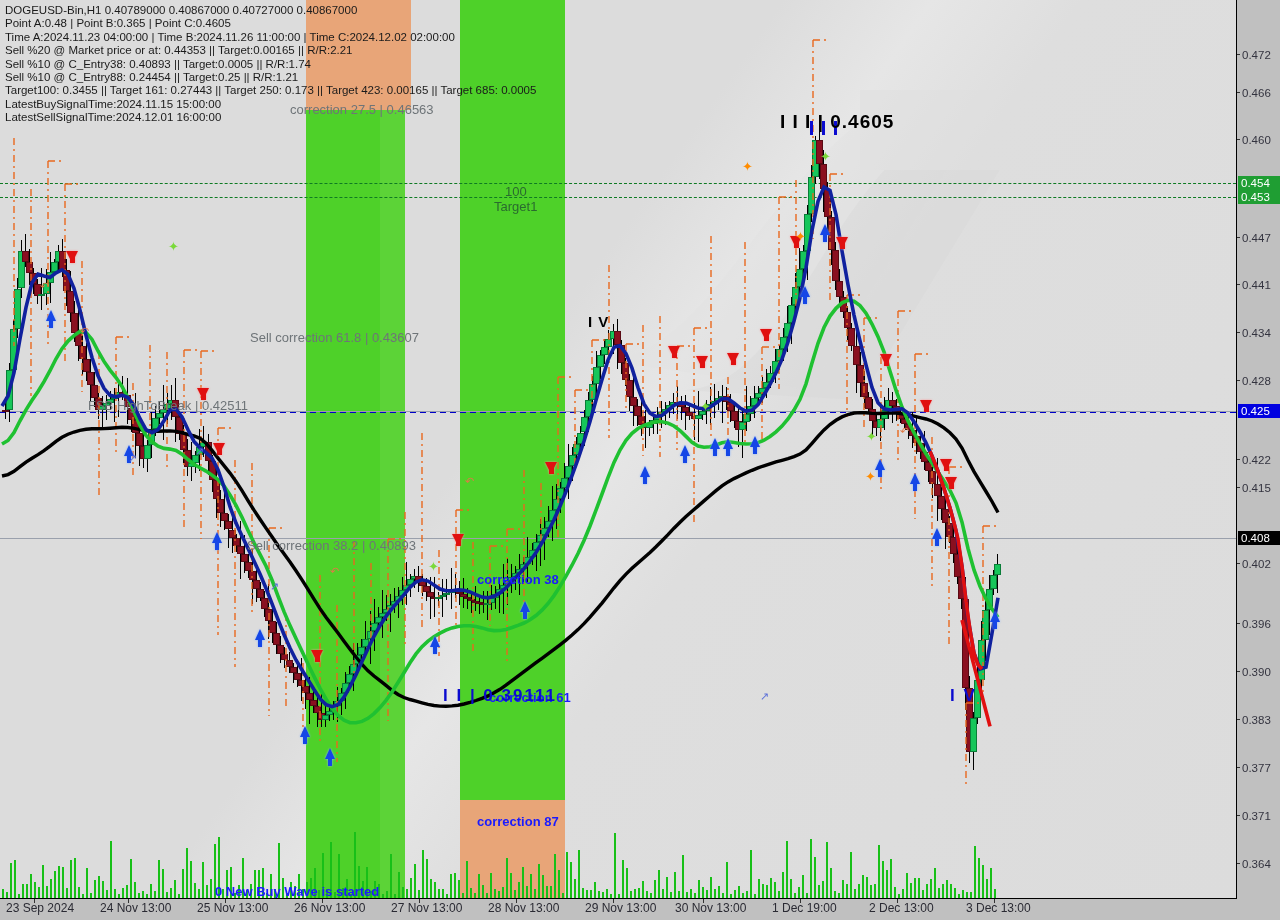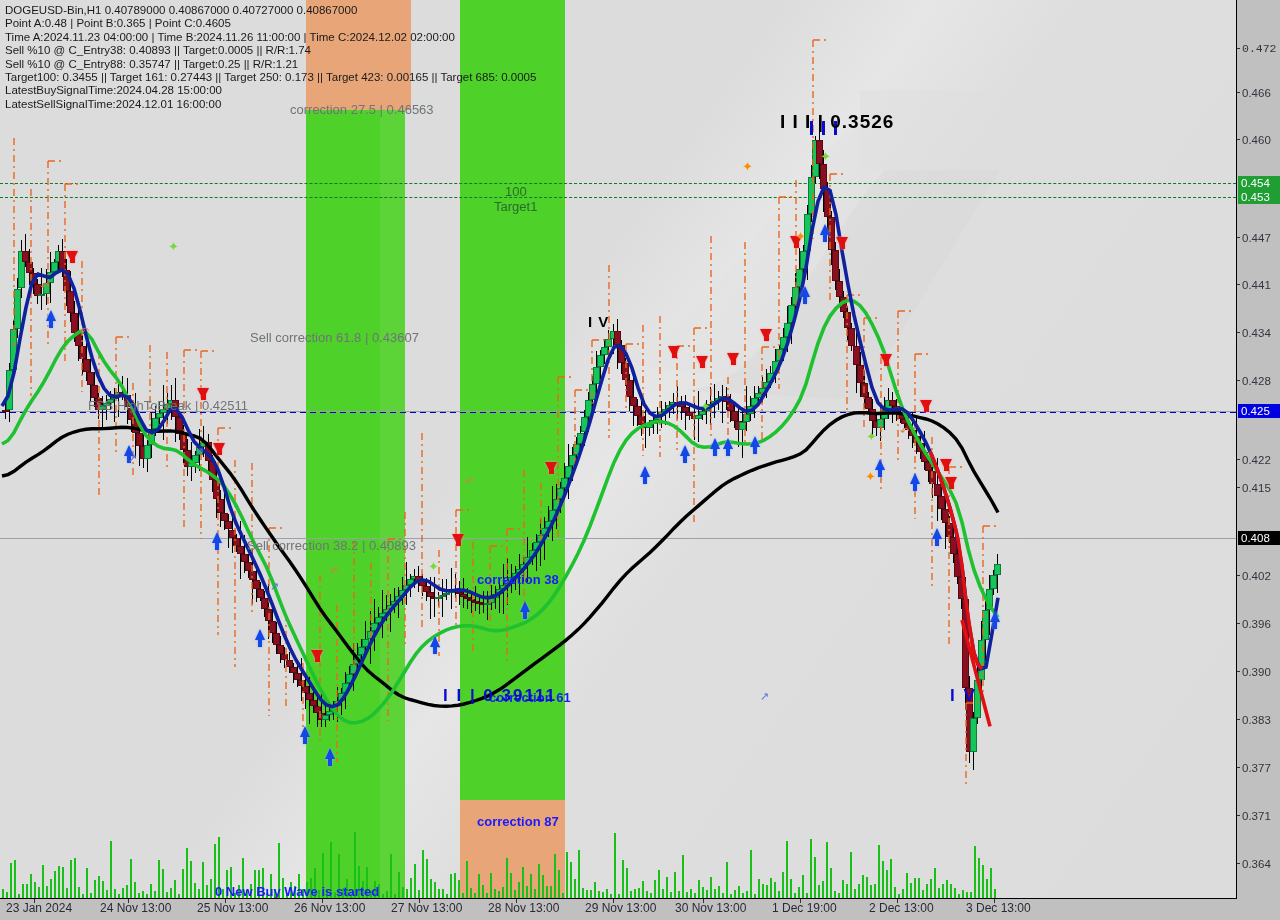"Sell %20 @ Market price" div { html: none -> <div>Sell %20 @ Market price or at: 0.44353 || Target:0.00165 || R/R:2.21</div> }
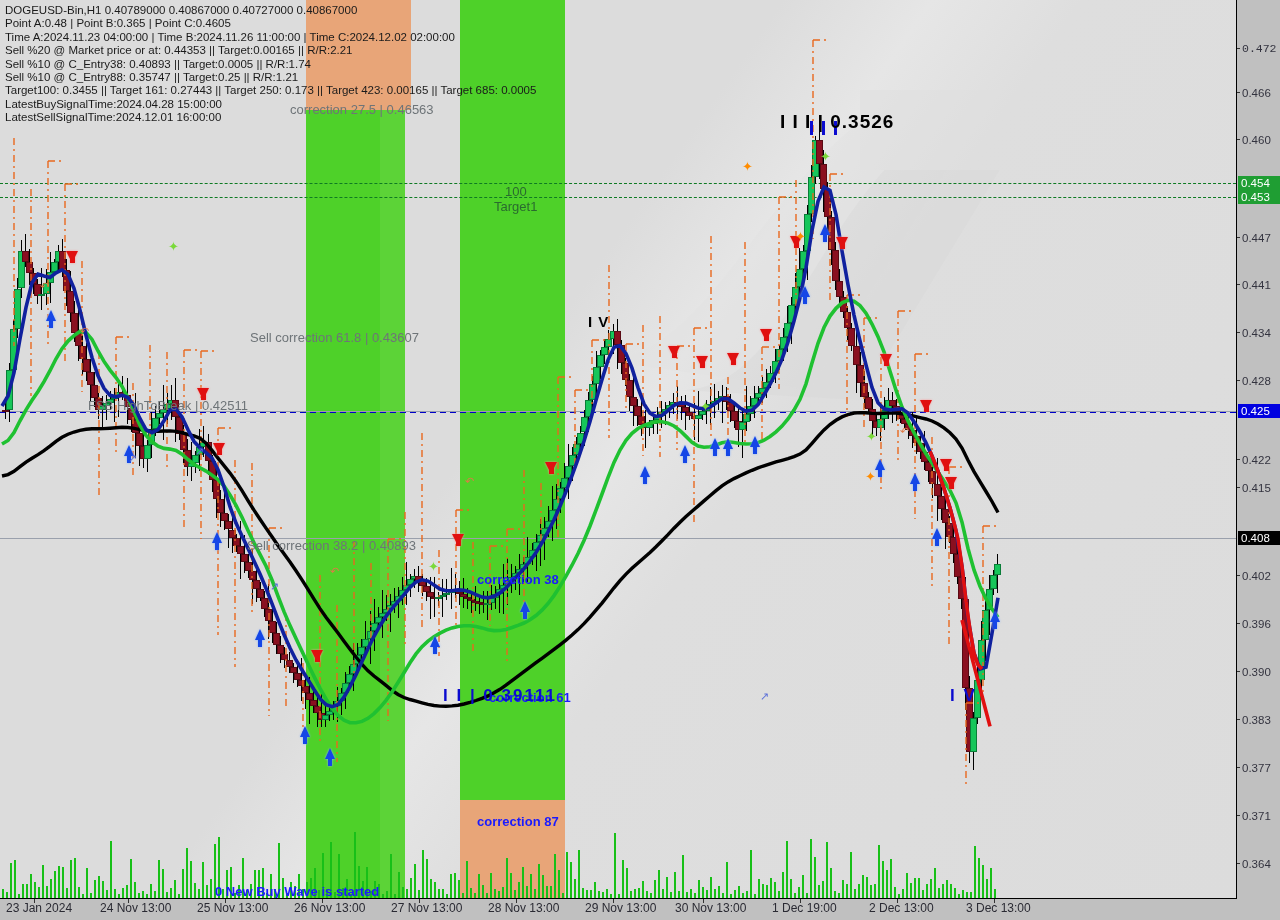"0.472" div.ytick { font-family: Liberation Mono, monospace -> none; top: 49px -> 55px }
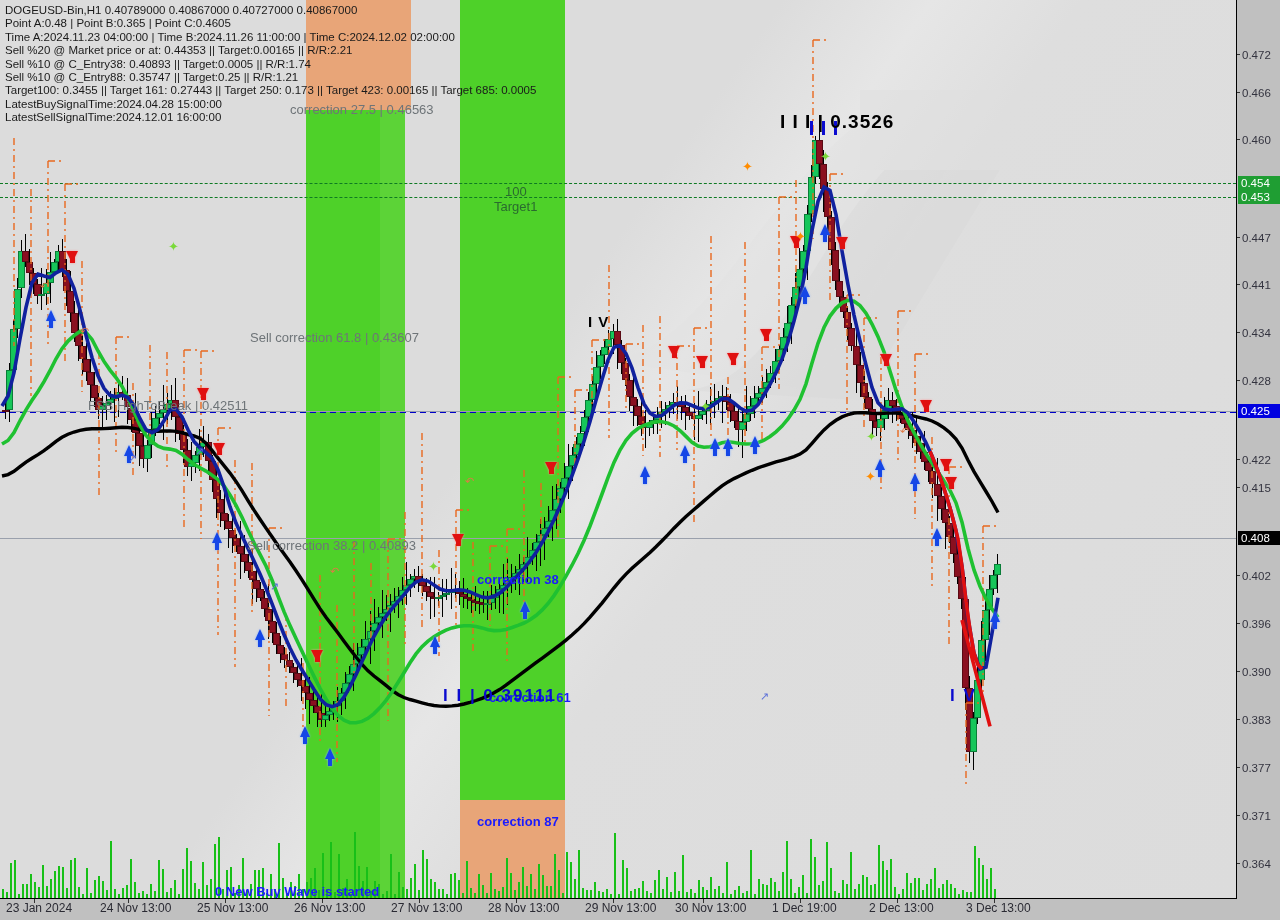"Sell %10 @ C_Entry88: 0.35747" div { text: 0.35747 -> 0.24454 }
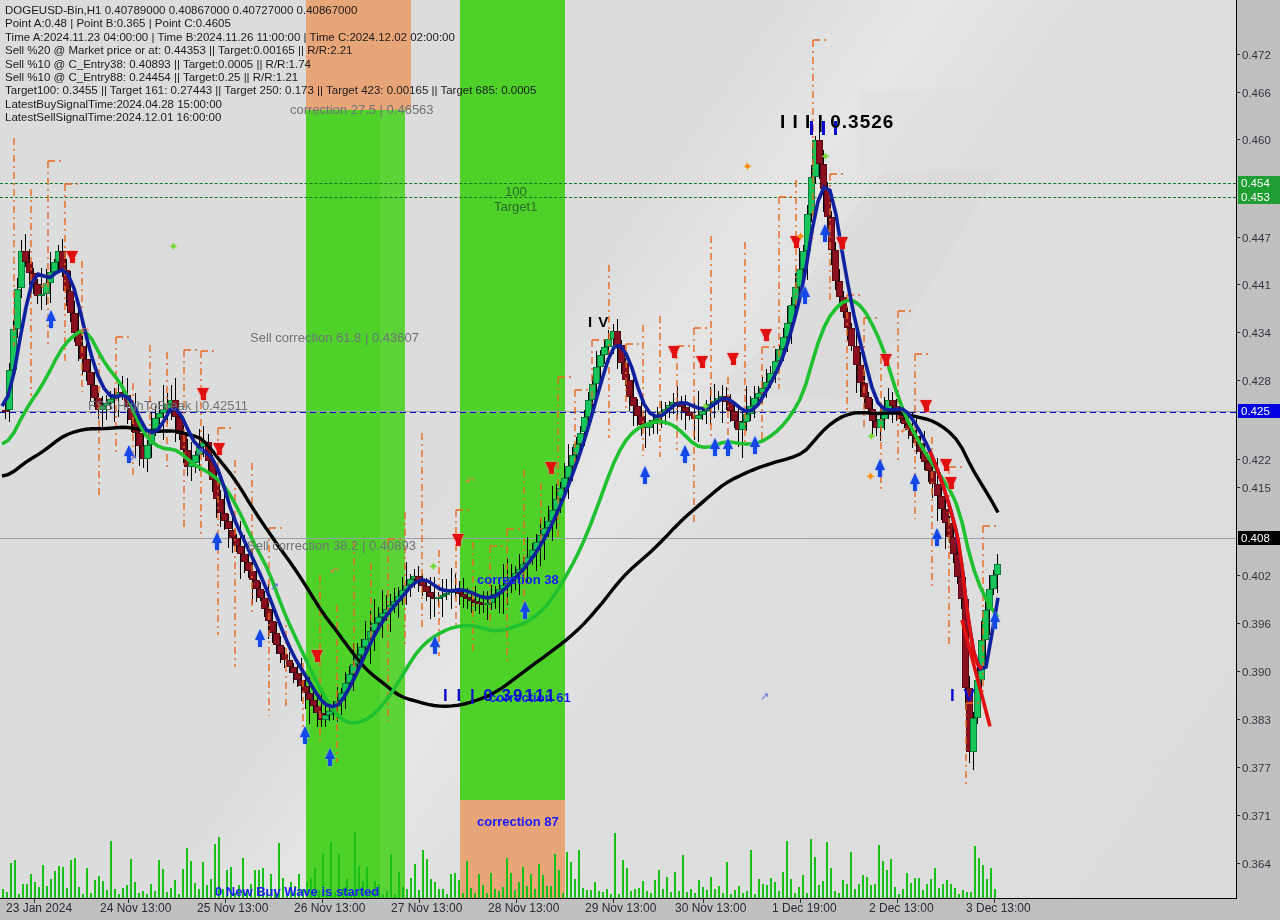"LatestBuySignalTime:2024.04.28 15:00:00" div { text: LatestBuySignalTime:2024.04.28 -> LatestBuySignalTime:2024.11.15 }
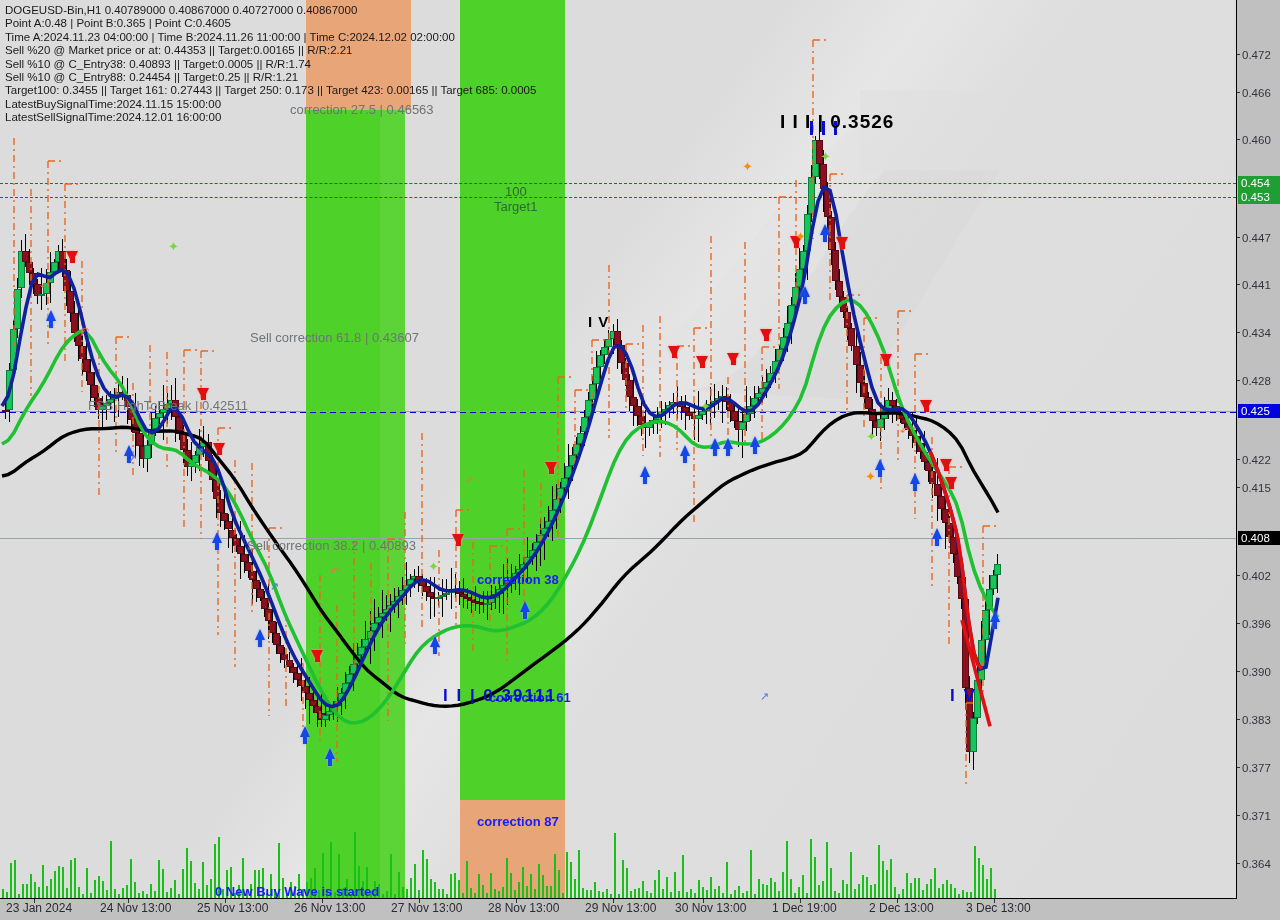"I I I | 0.3526" div.ann { text: 0.3526 -> 0.4605 }
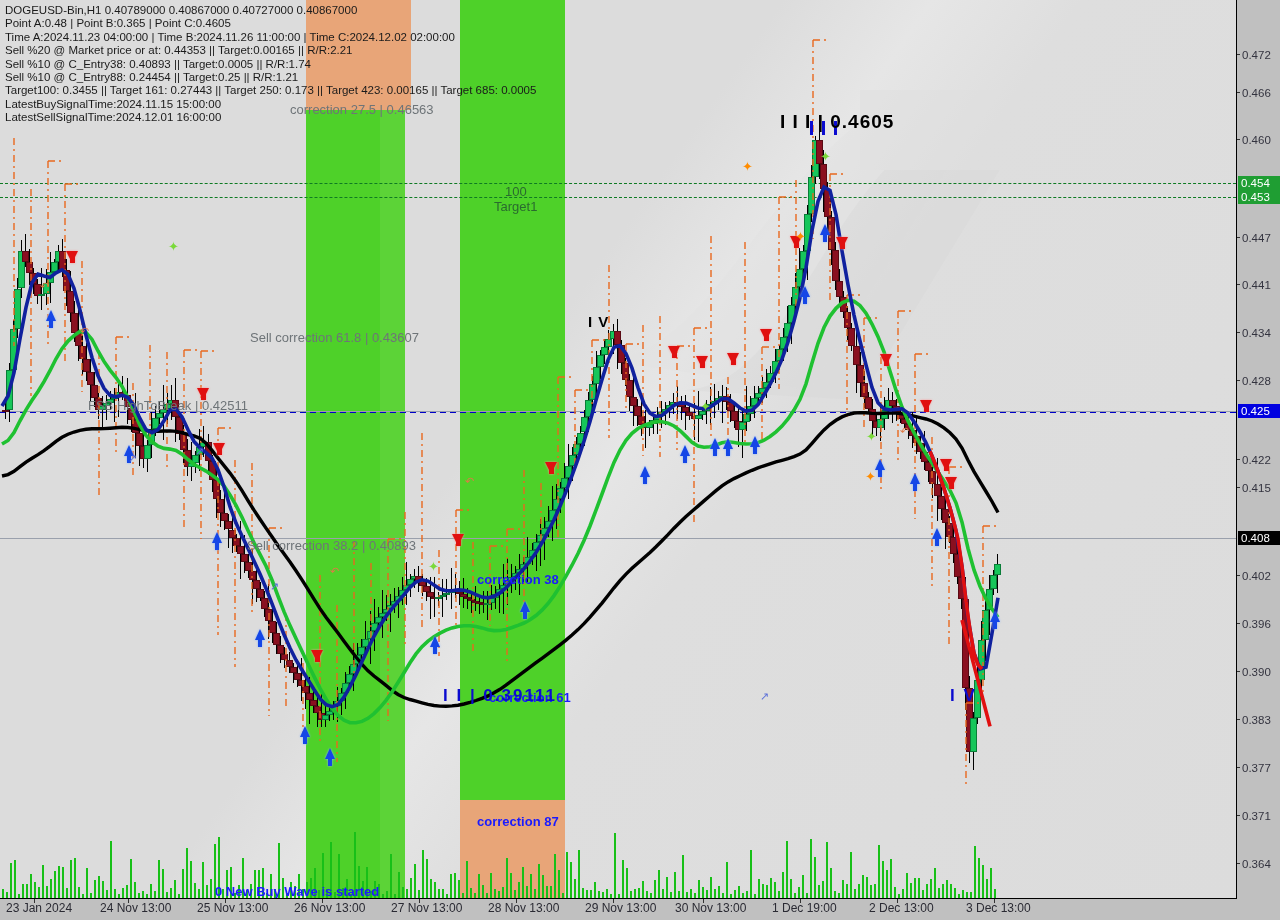"0.402" div.ytick { top: 576px -> 564px }
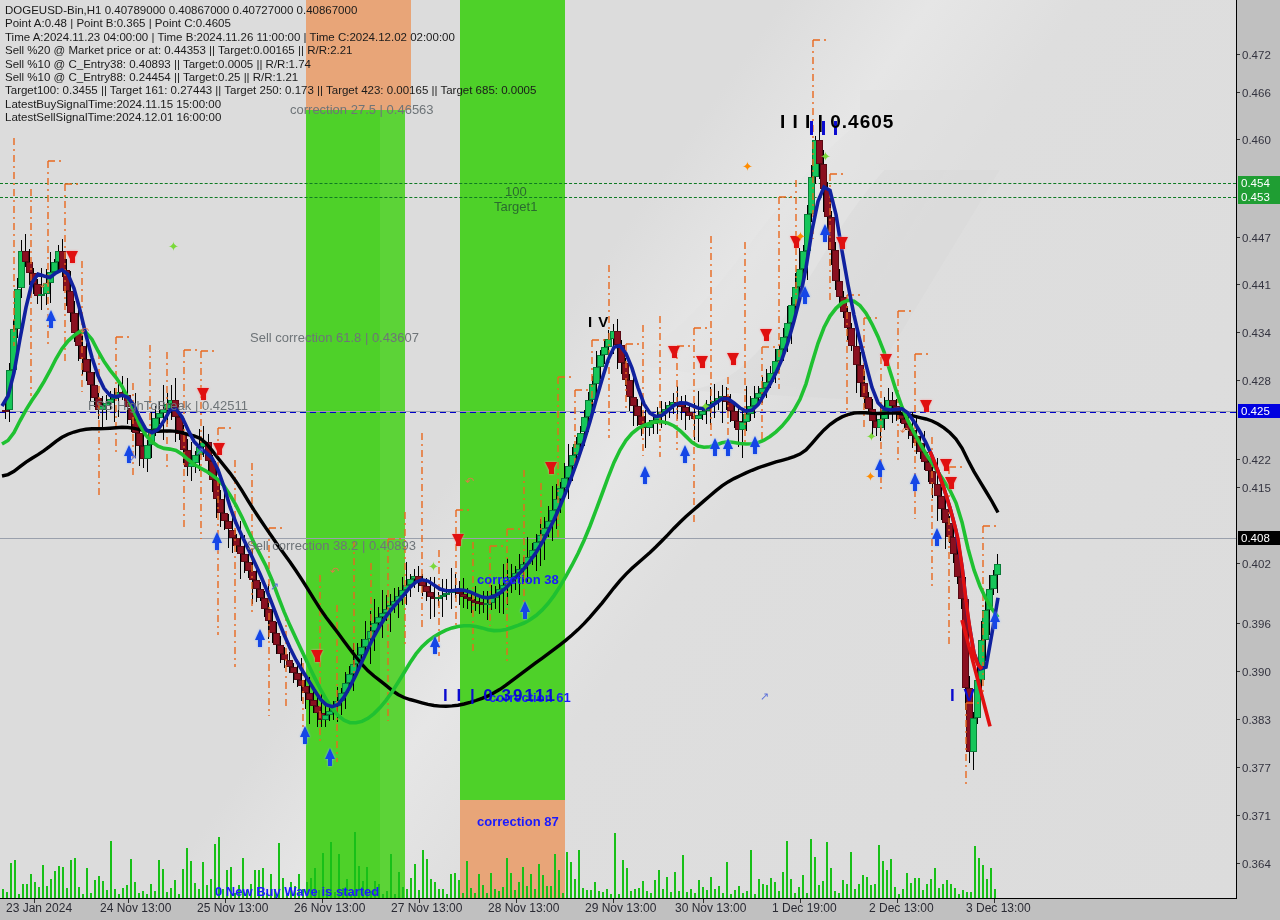"23 Jan 2024" div.xtick { text: Jan -> Sep }
